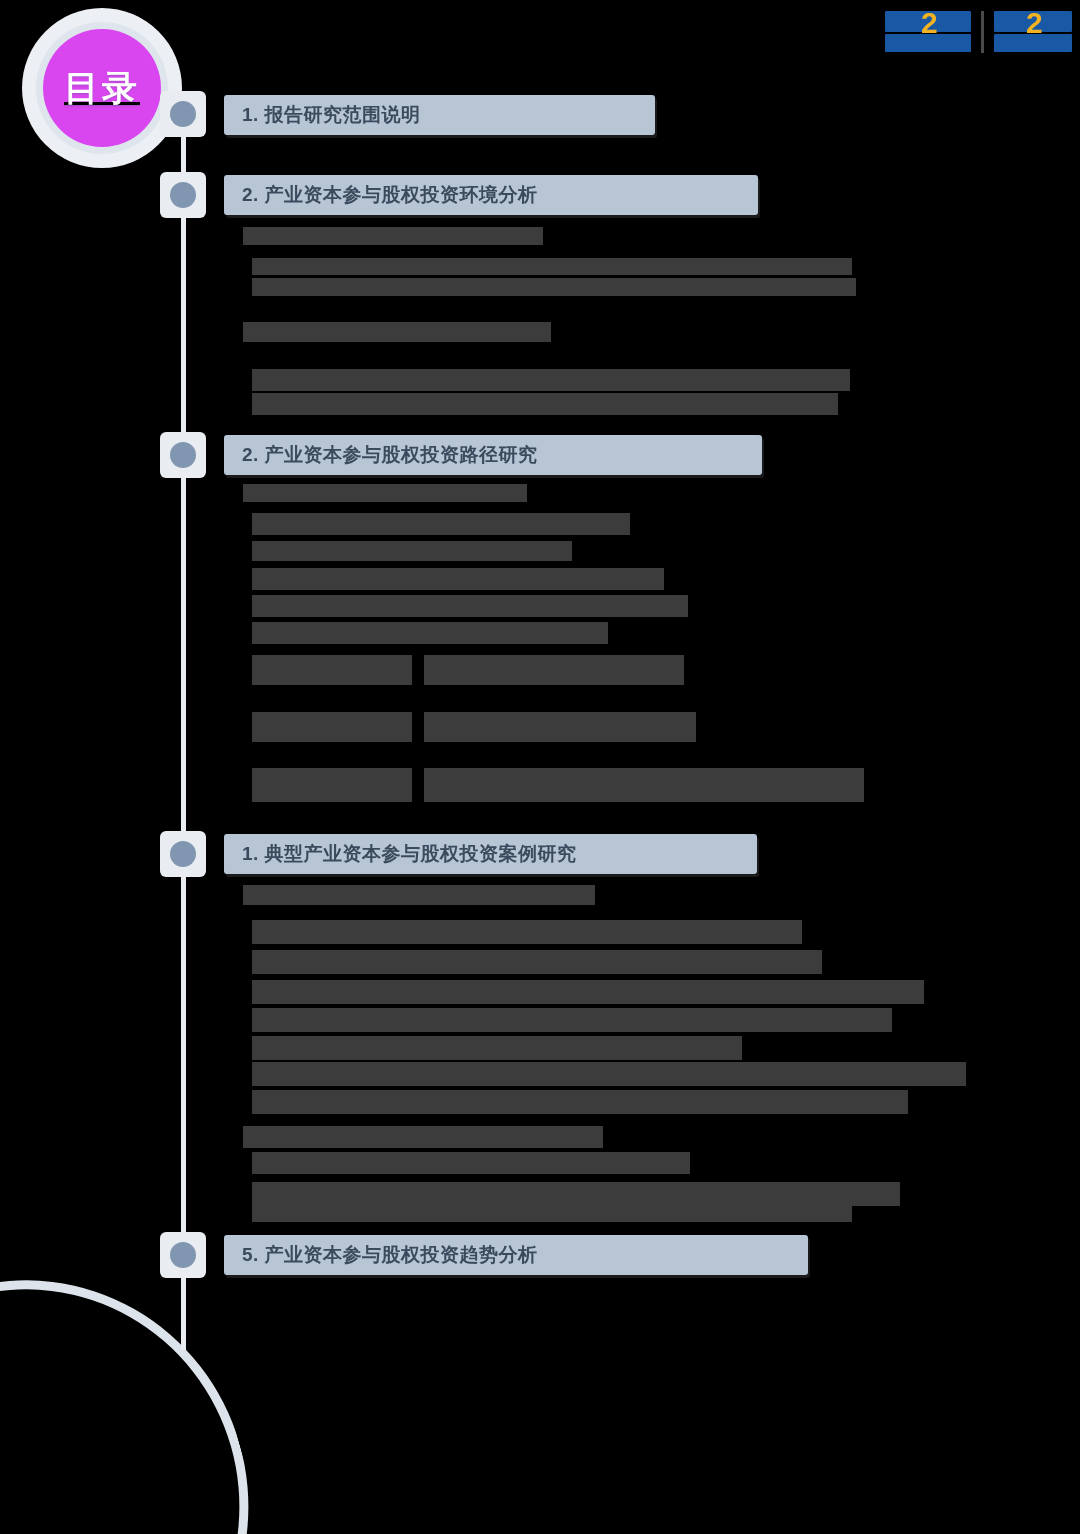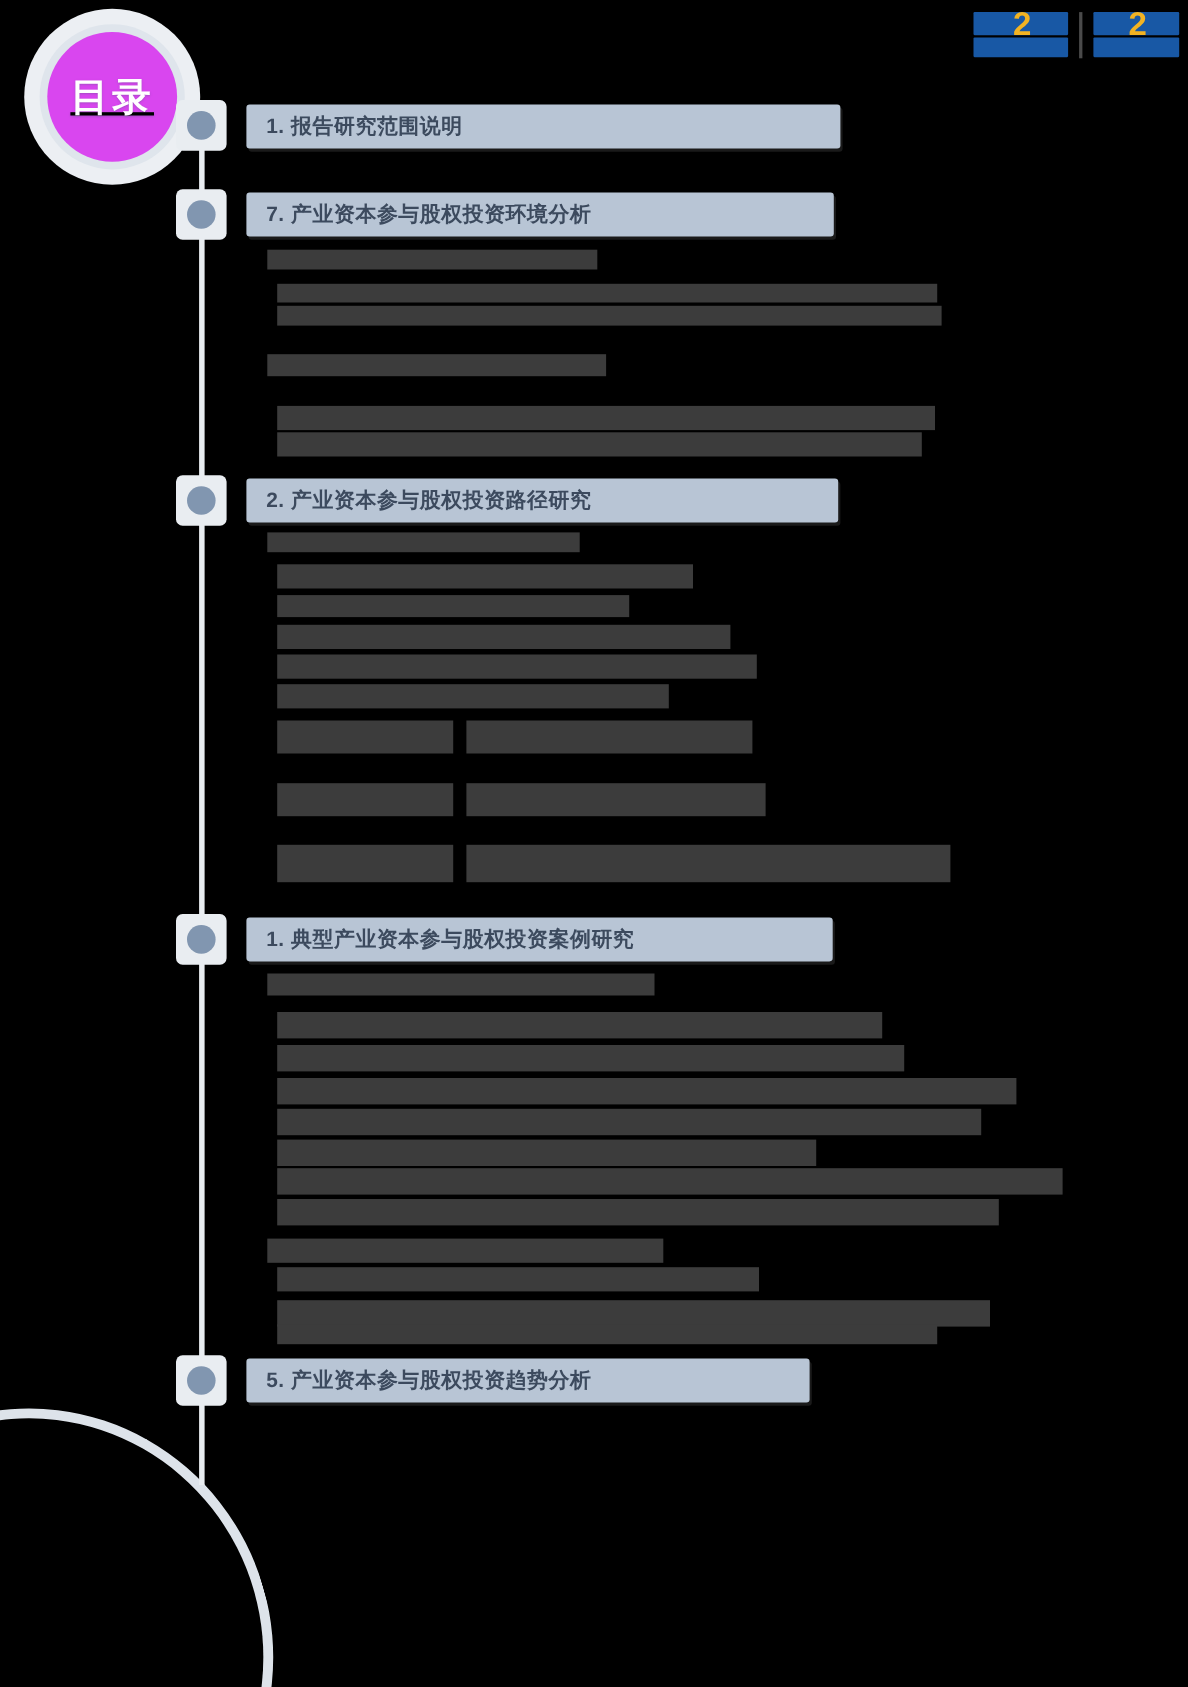"1. 报告研究范围说明" div.bar { width: 540px -> 431px }
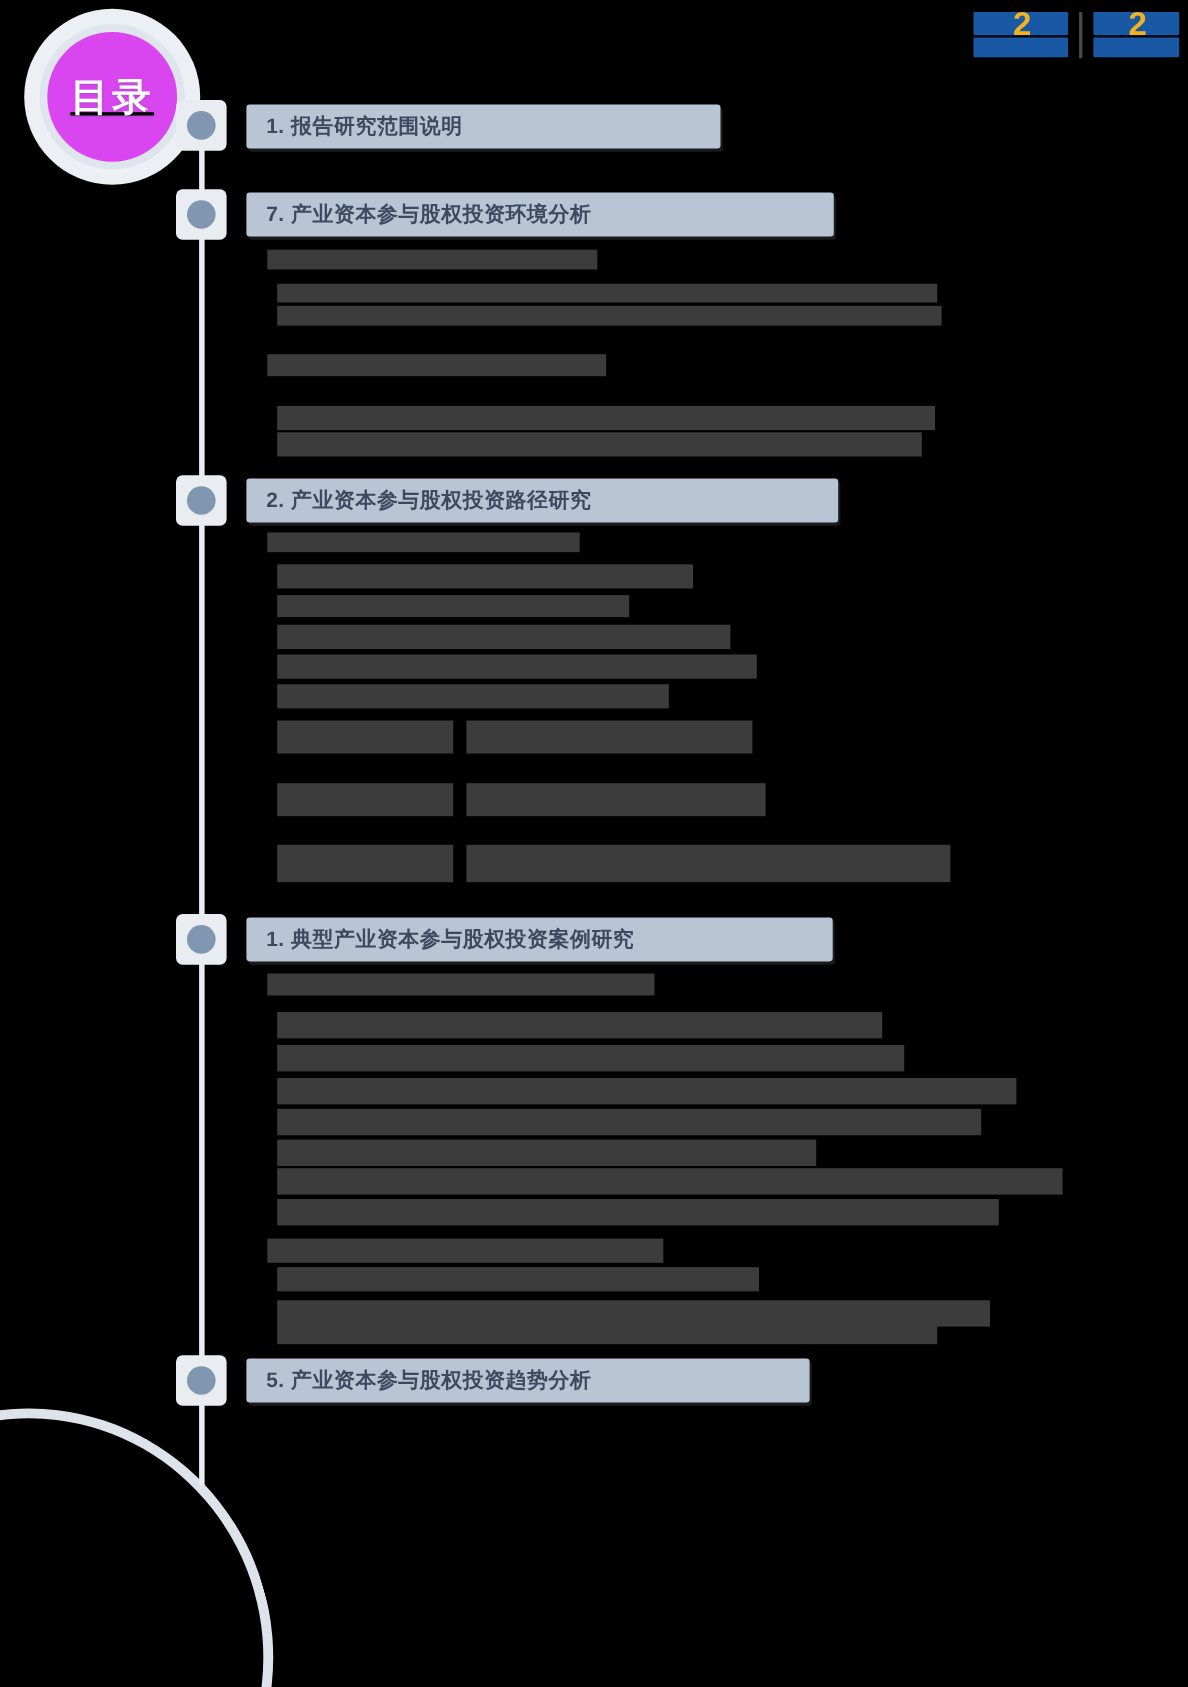"7. 产业资本参与股权投资环境分析" div.bar-txt { text: 7 -> 2 }
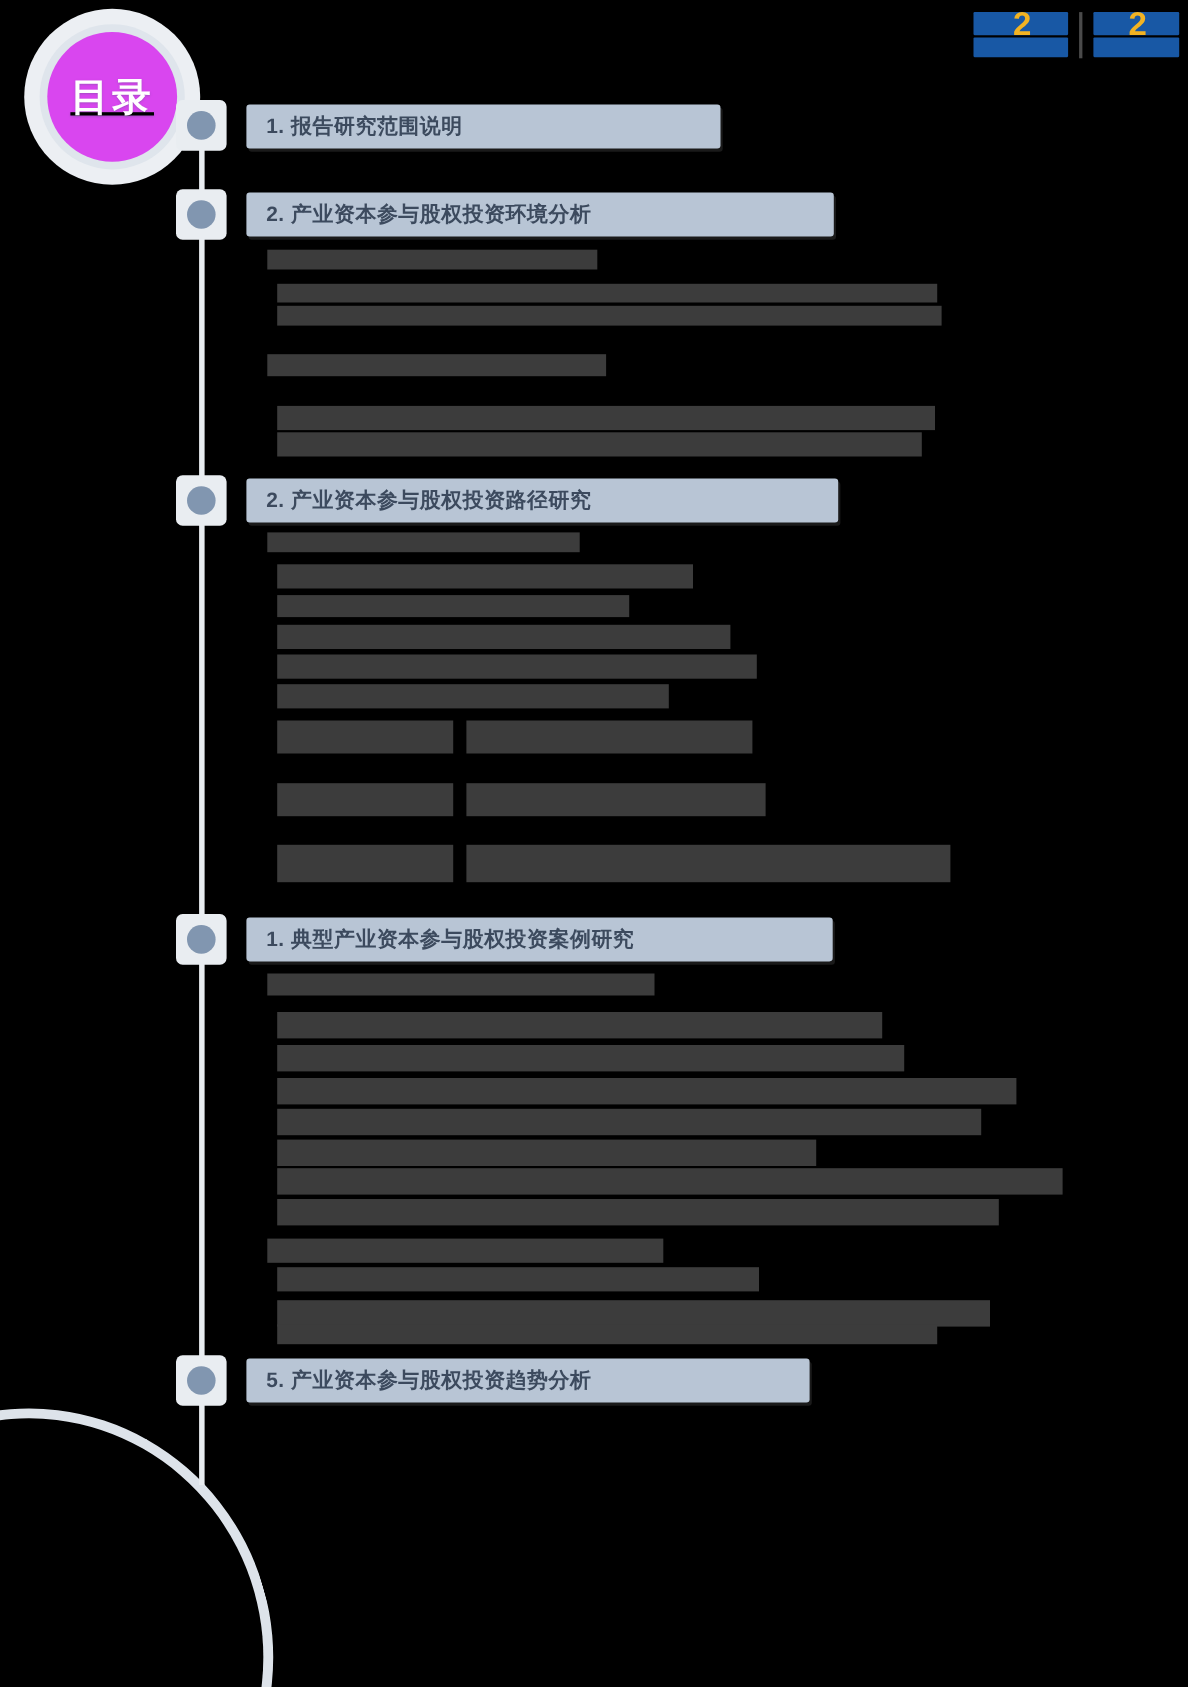"5. 产业资本参与股权投资趋势分析" div.bar { width: 512px -> 584px }
